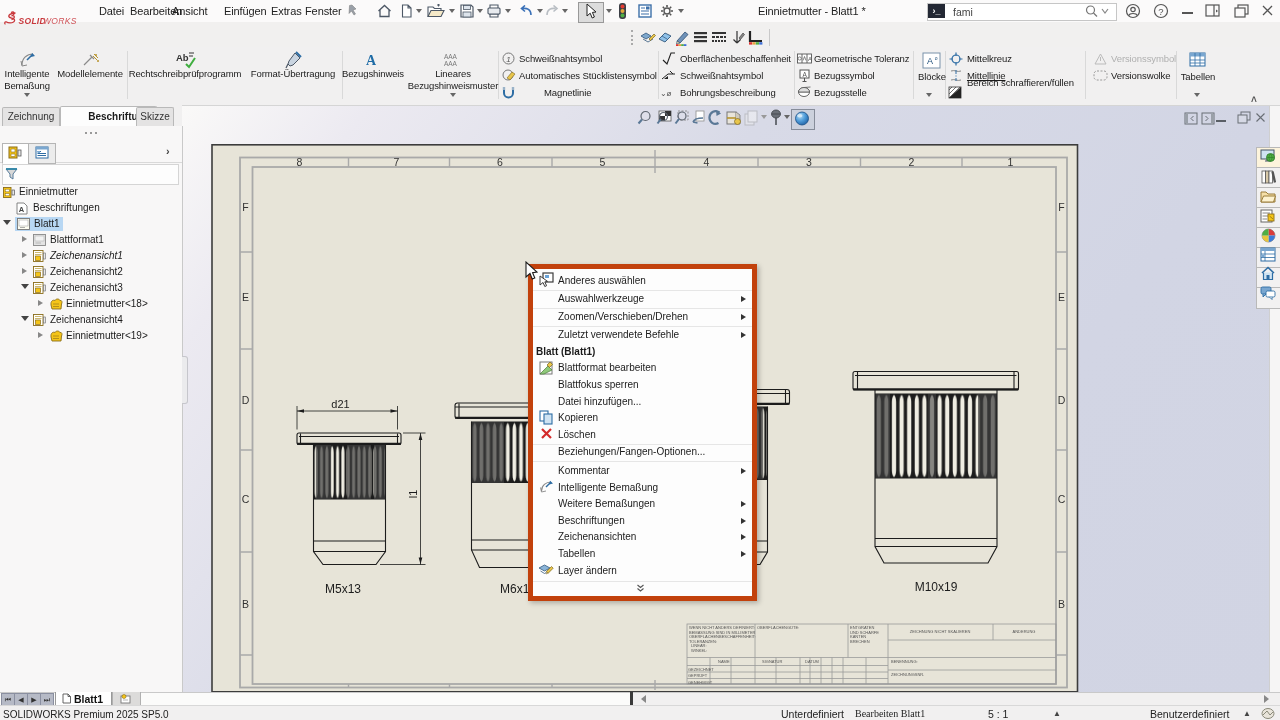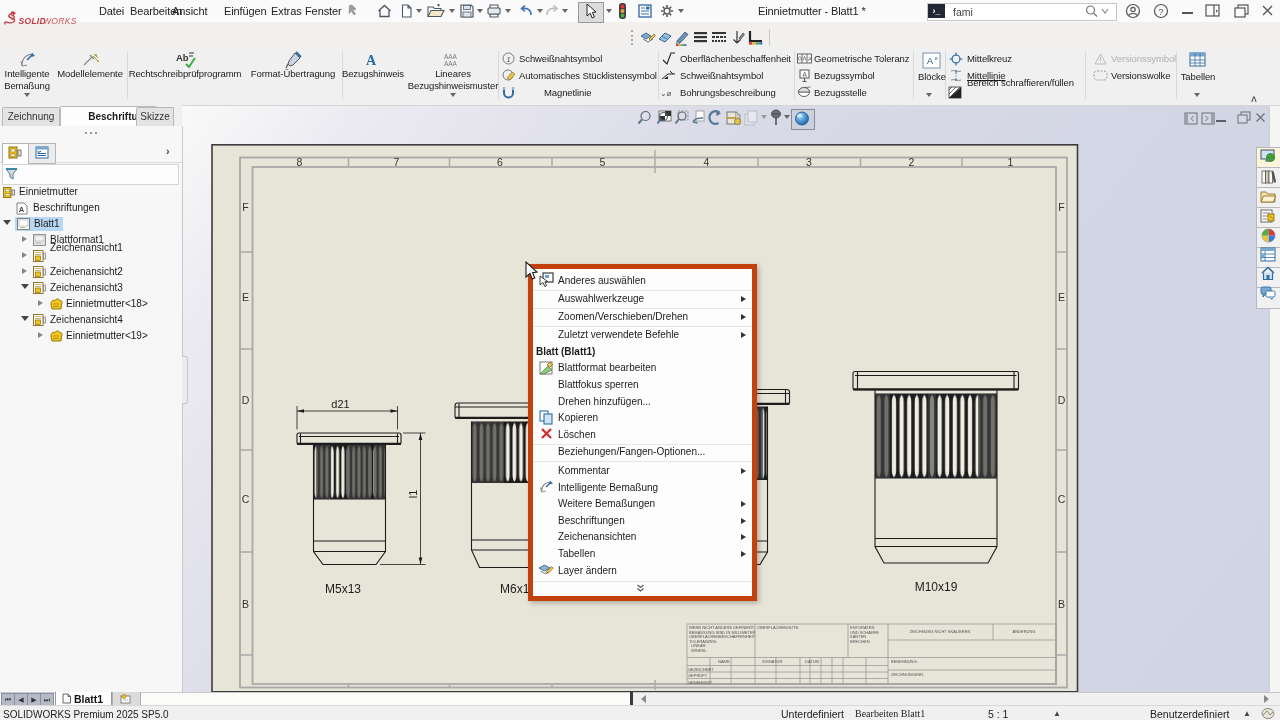"Zeichenansicht1" div.a { font-style: none -> italic; top: 116px -> 124px }
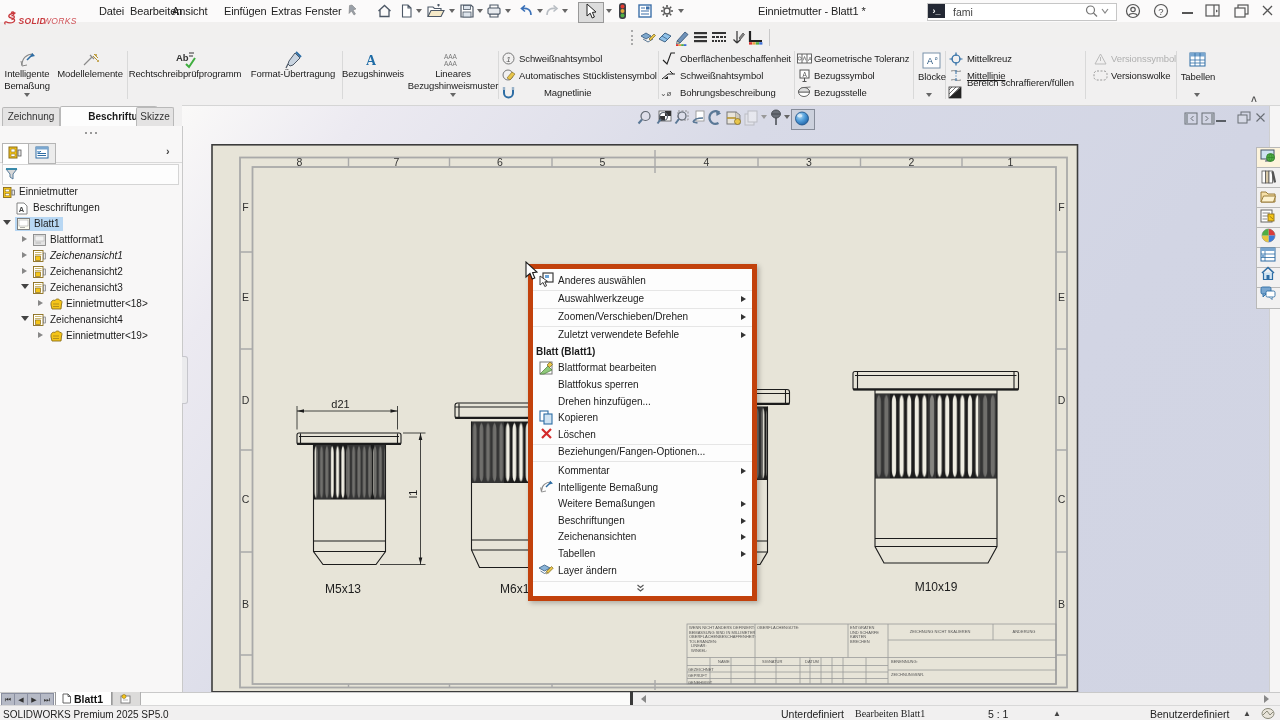"Drehen hinzufügen..." div.a { text: Drehen -> Datei }
